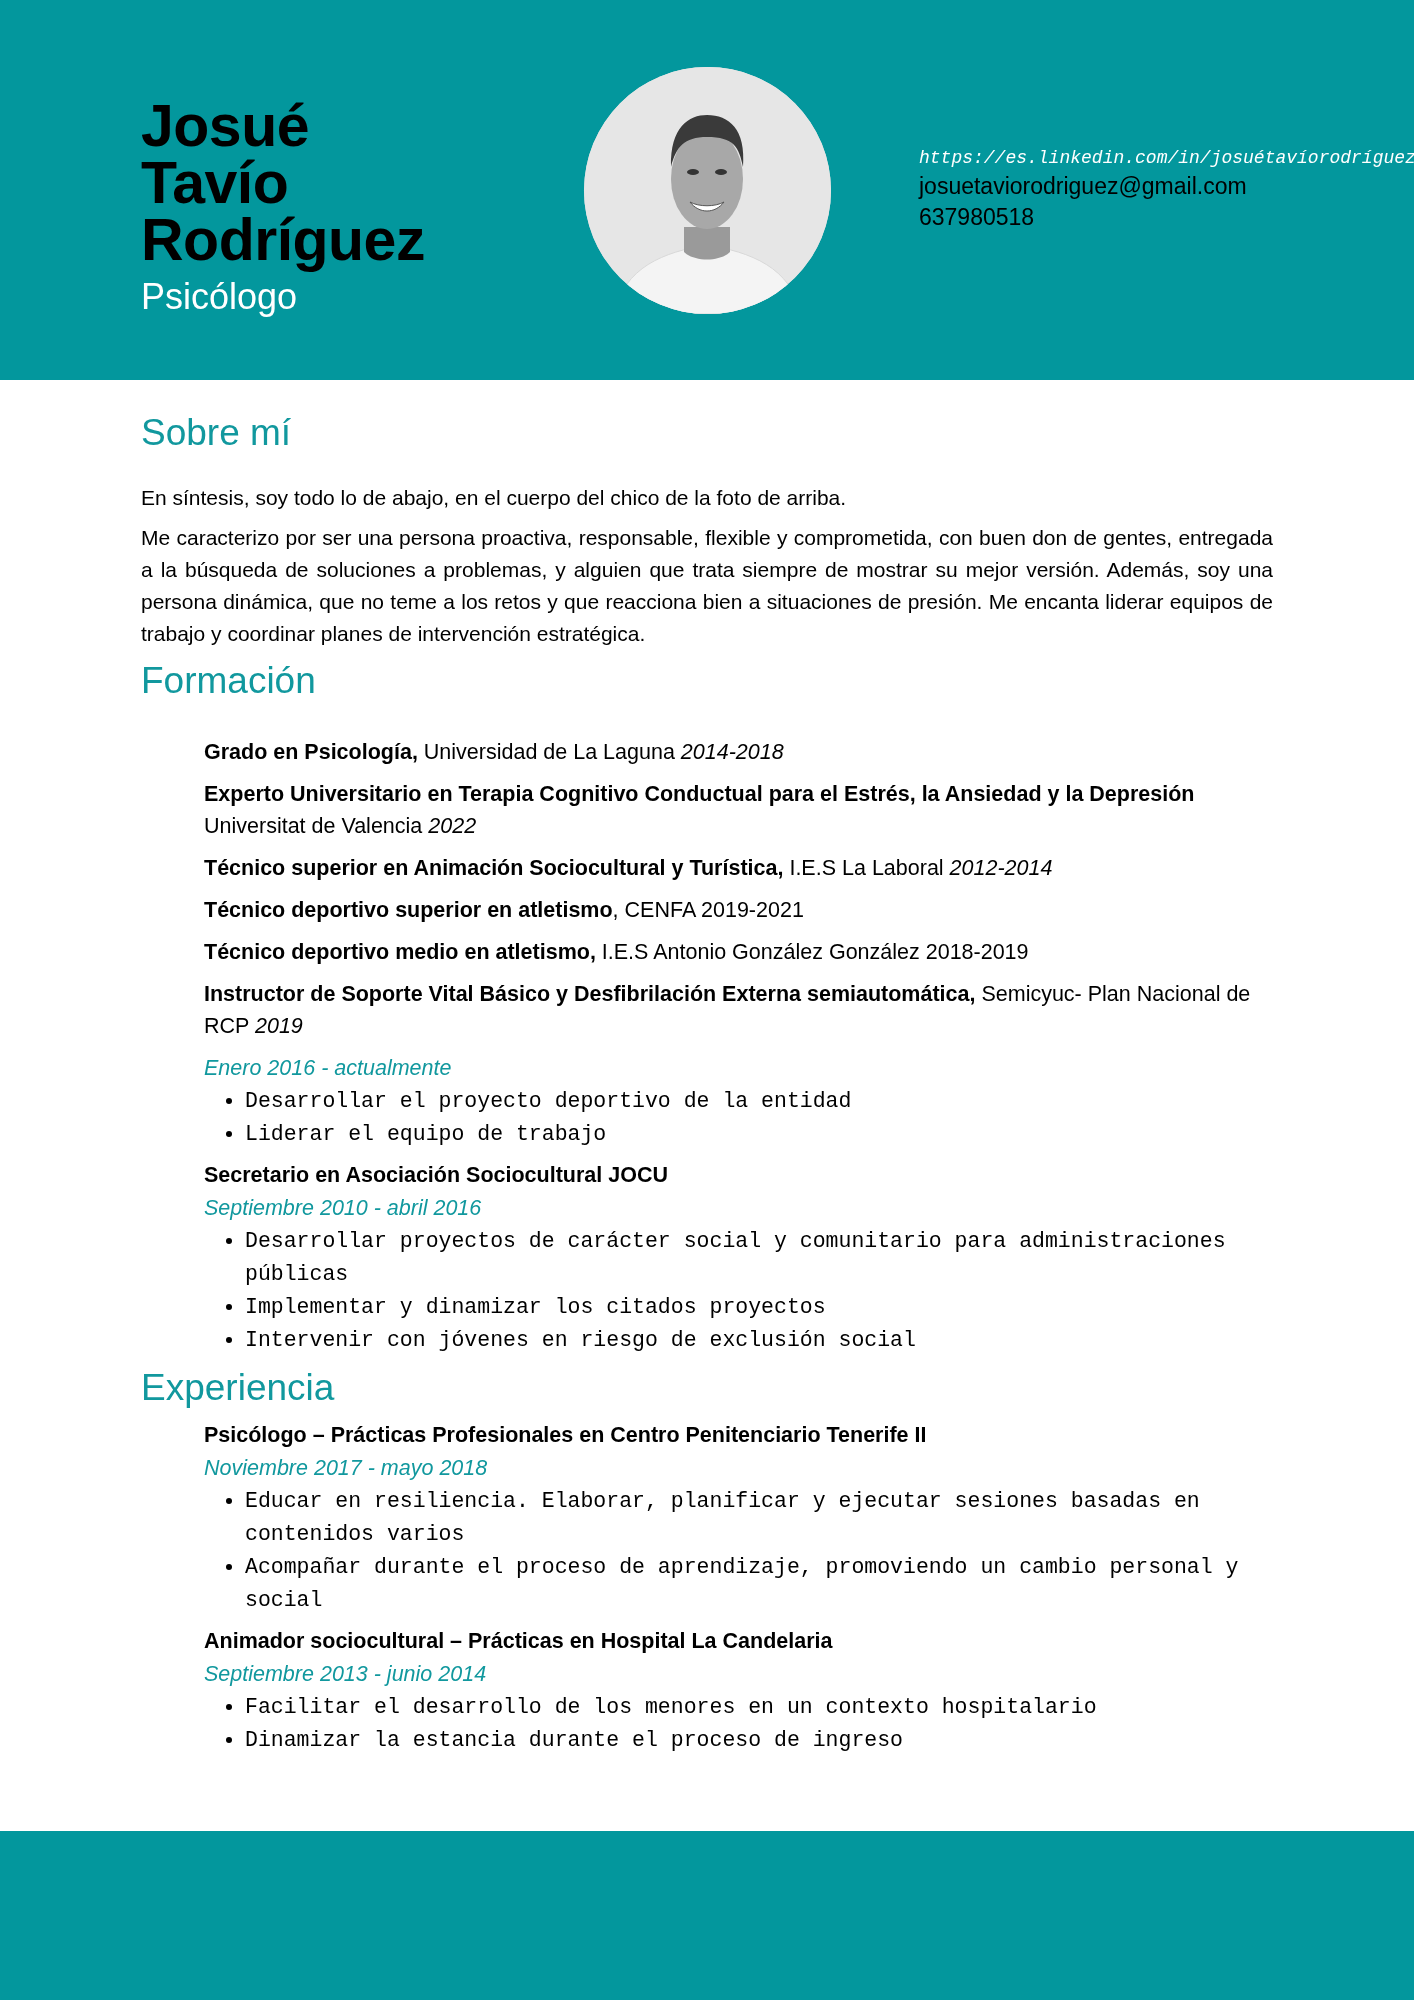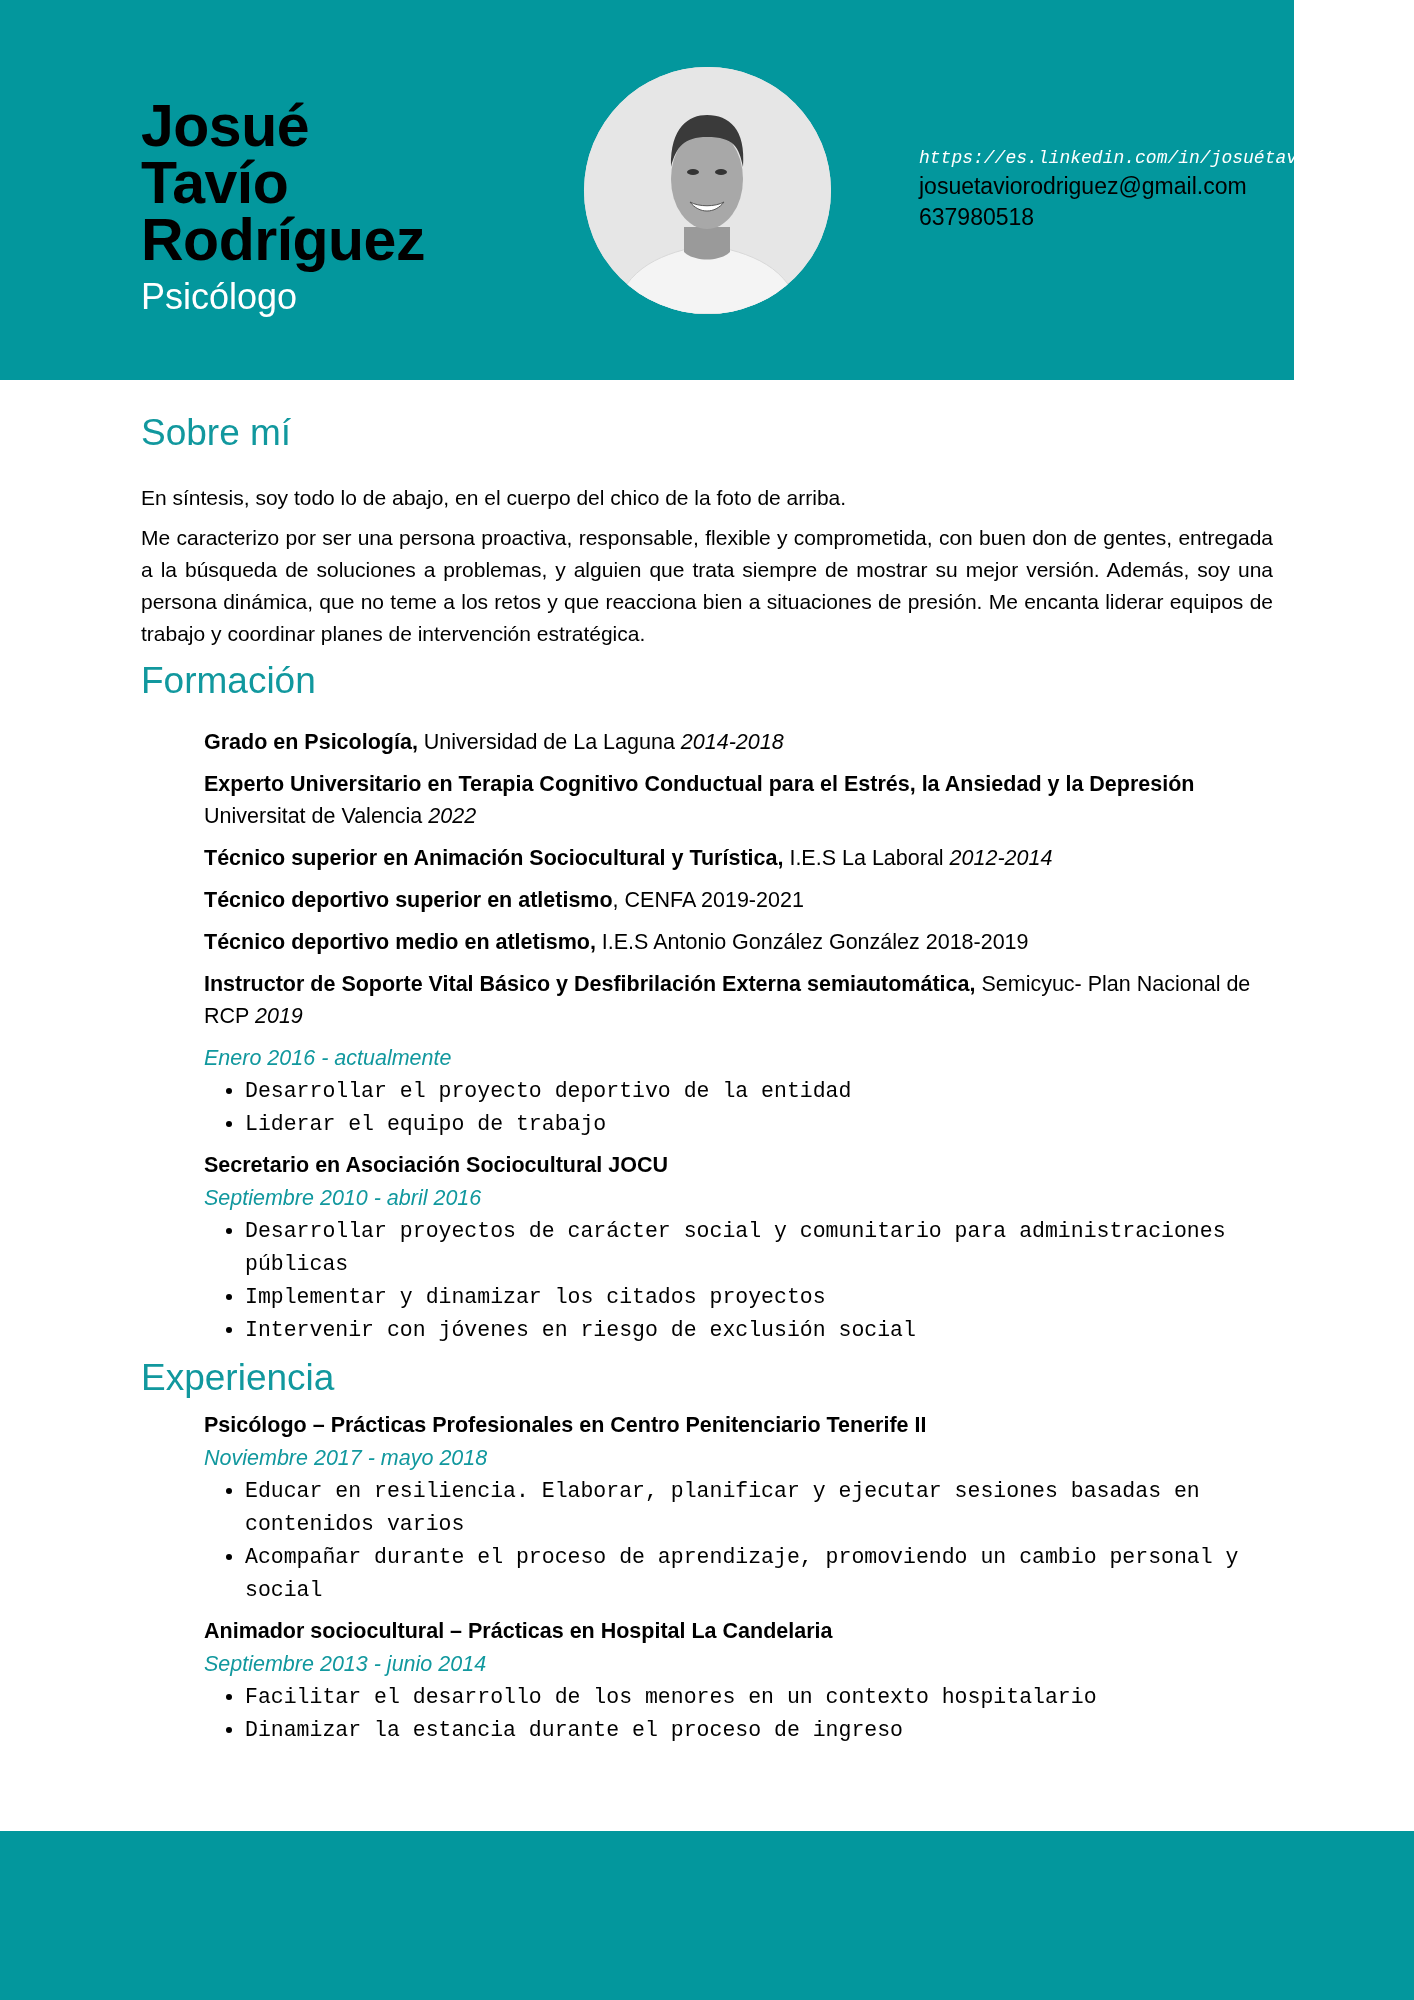"Josué" .header { width: 1294px -> 1414px }
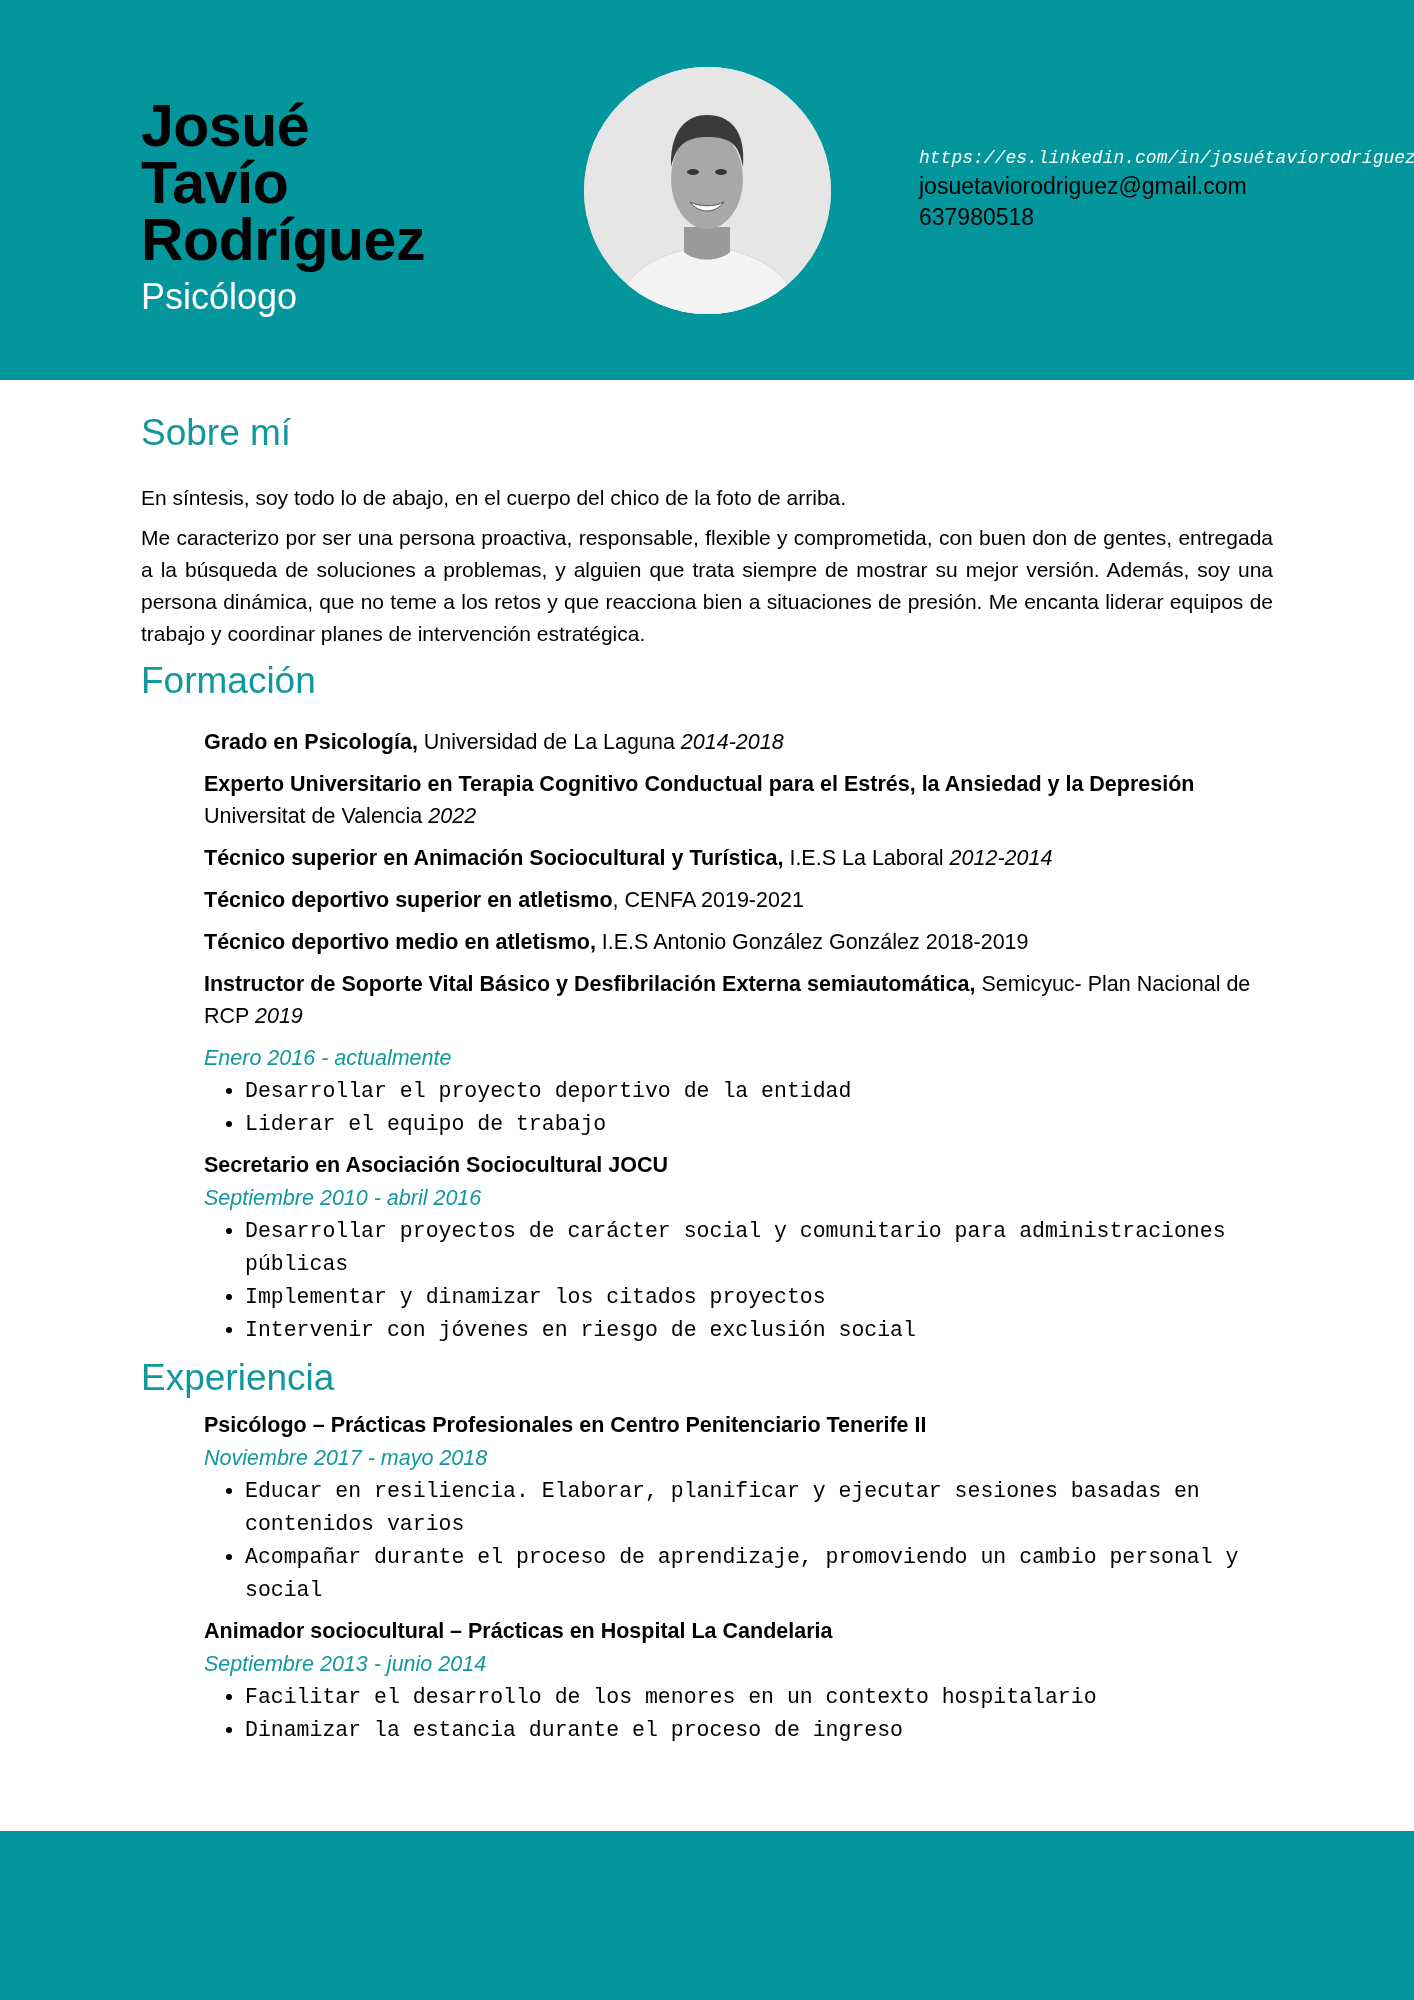"Grado en Psicología, Universidad de" div.edu { margin-top: 22px -> 32px }
